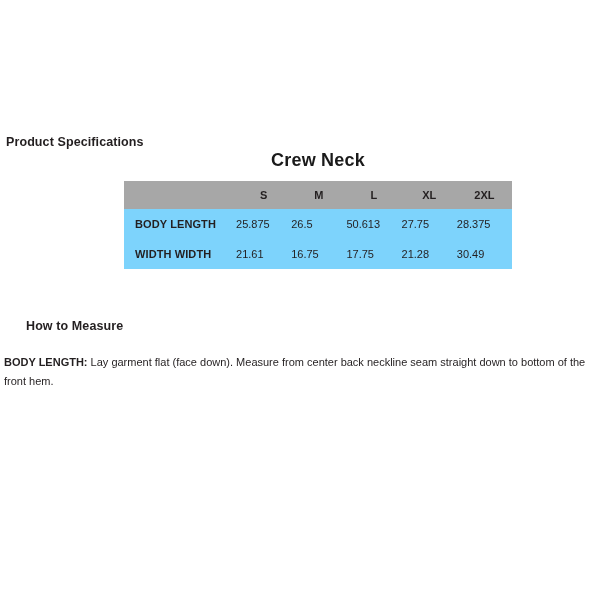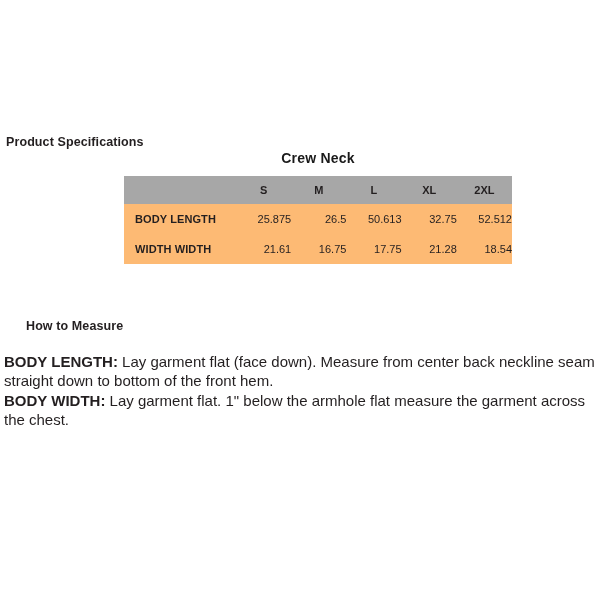"Crew Neck" .table-title { font-size: 14px -> 18px }
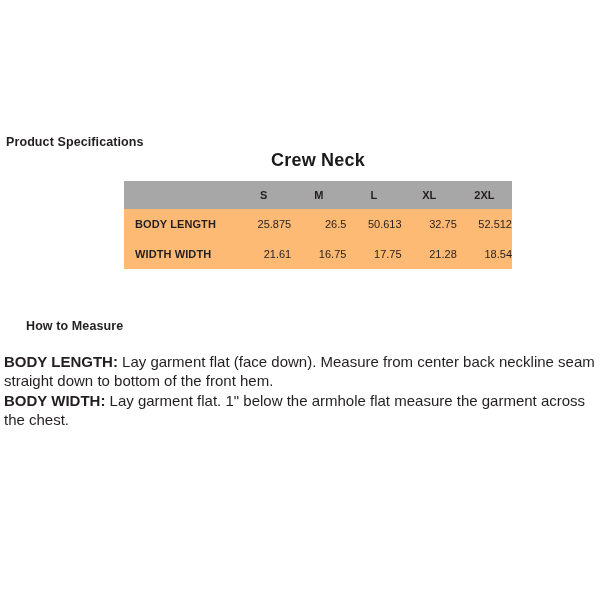"BODY LENGTH" .body-row { background: #fdba74 -> #7dd3fc }
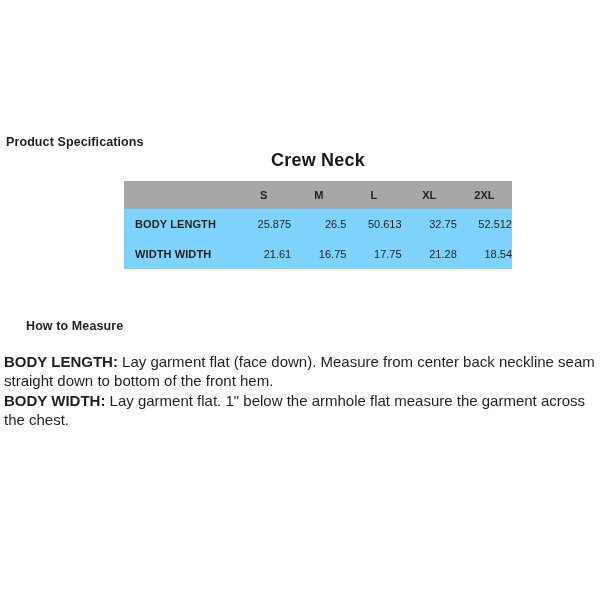"25.875" .body-row td { text-align: right -> left }
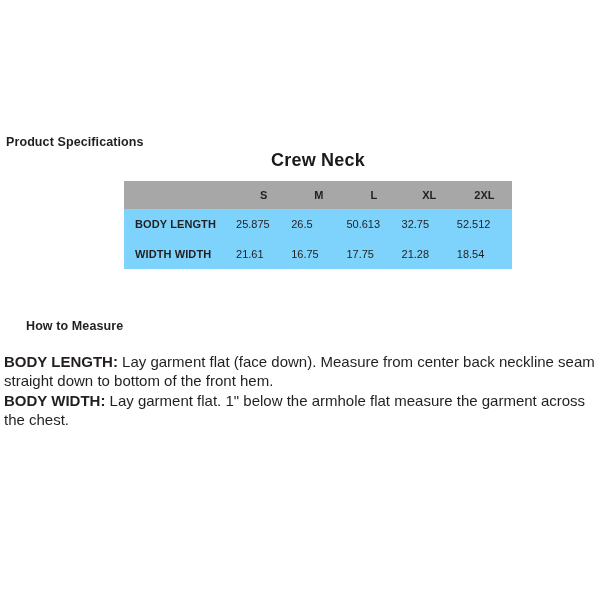"32.75" td { text: 32.75 -> 27.75 }
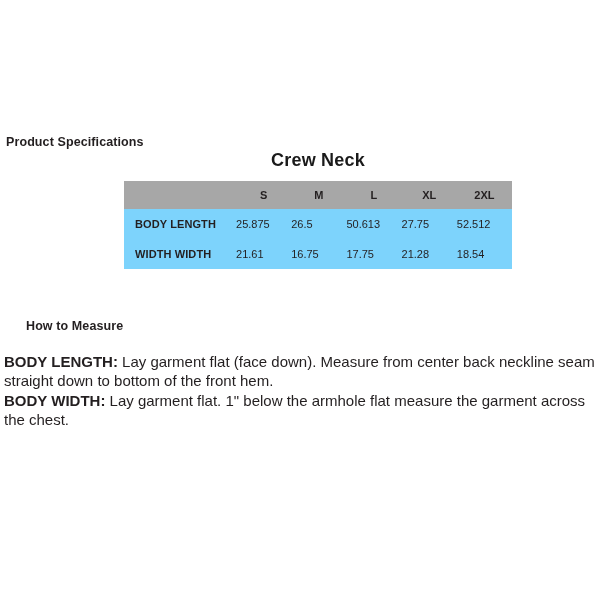"52.512" td { text: 52.512 -> 28.375 }
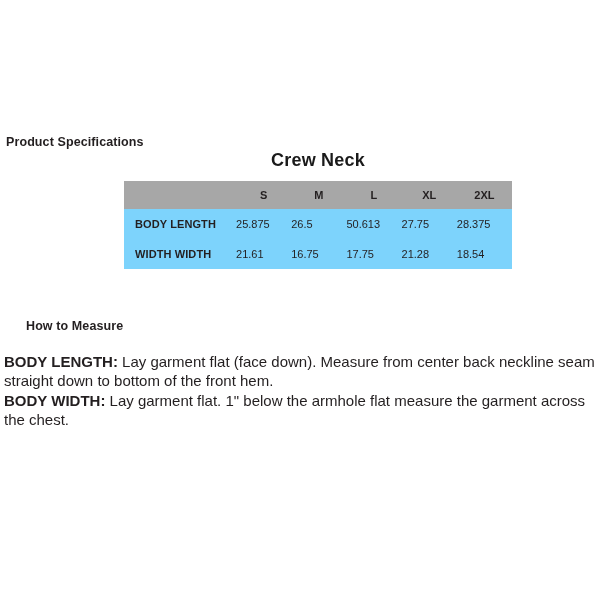"18.54" td { text: 18.54 -> 30.49 }
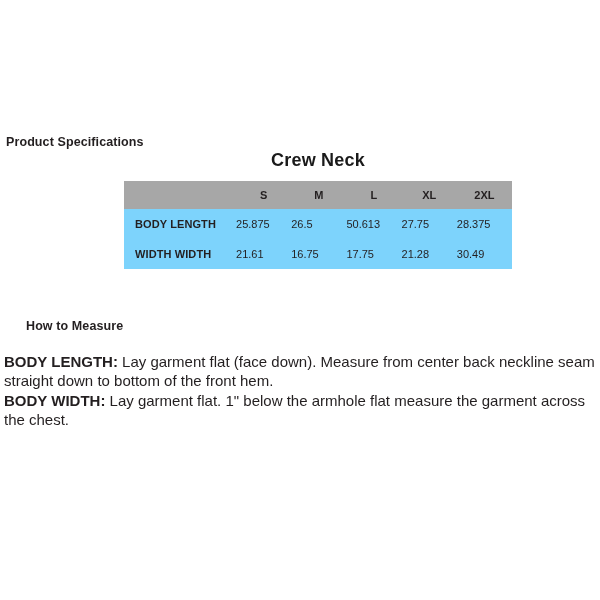"BODY LENGTH: Lay garment flat" .measure-line { font-size: 15px -> 11px }
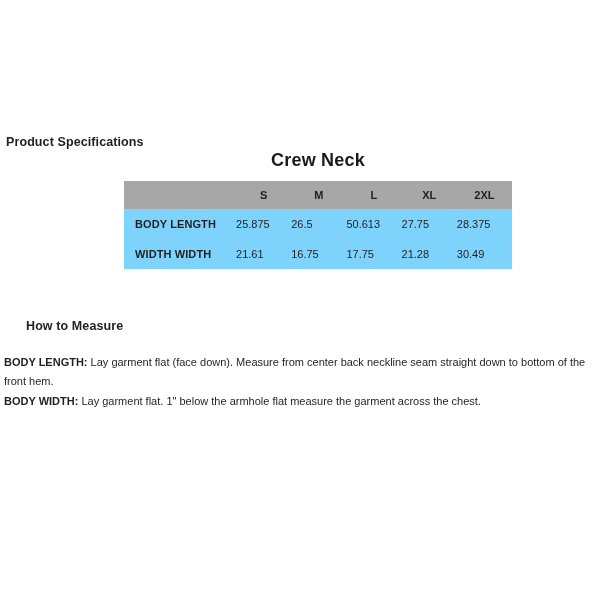"BODY WIDTH: Lay garment flat." div.measure-line { html: <div> <b>BODY WIDTH:</b><span> Lay garment flat. 1" below the armhole flat measure the garment across the chest.</span> </div> -> none }
